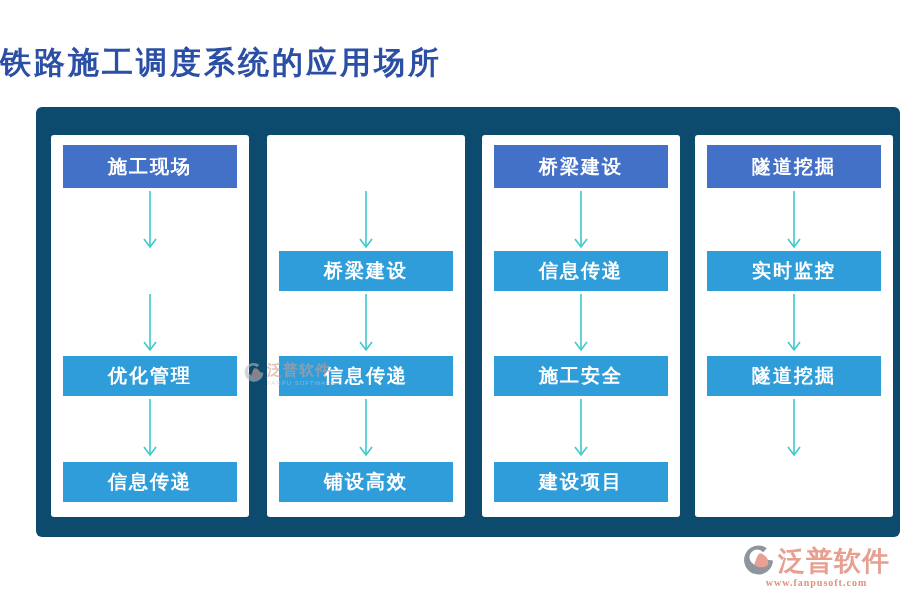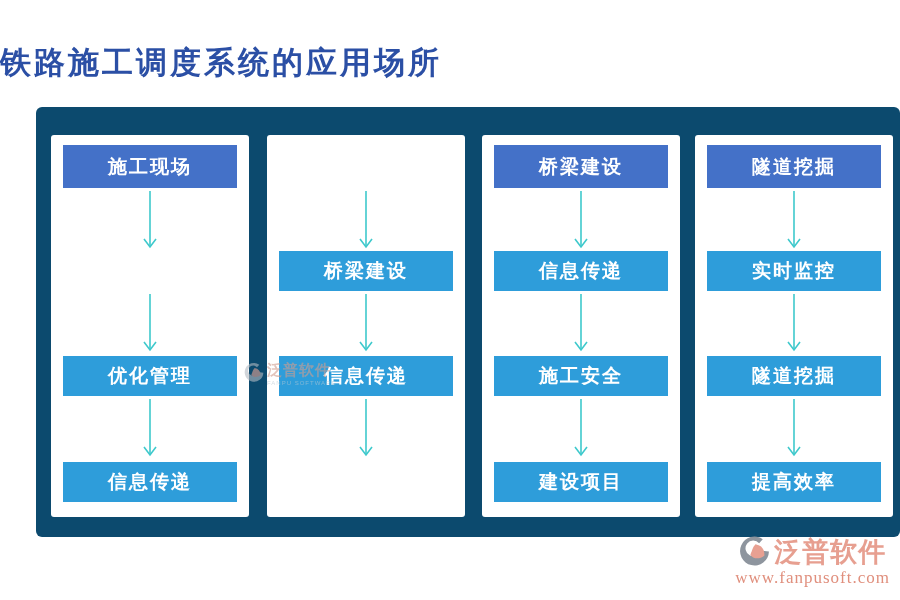"铺设高效" div.box { html: none -> <div>铺设高效</div> }
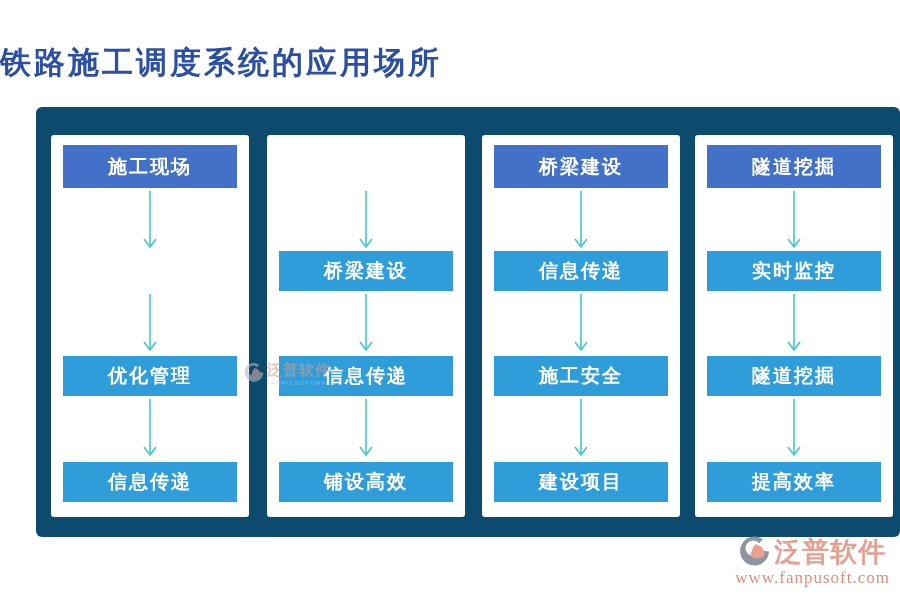"提高效率" div.box { html: <div>提高效率</div> -> none }
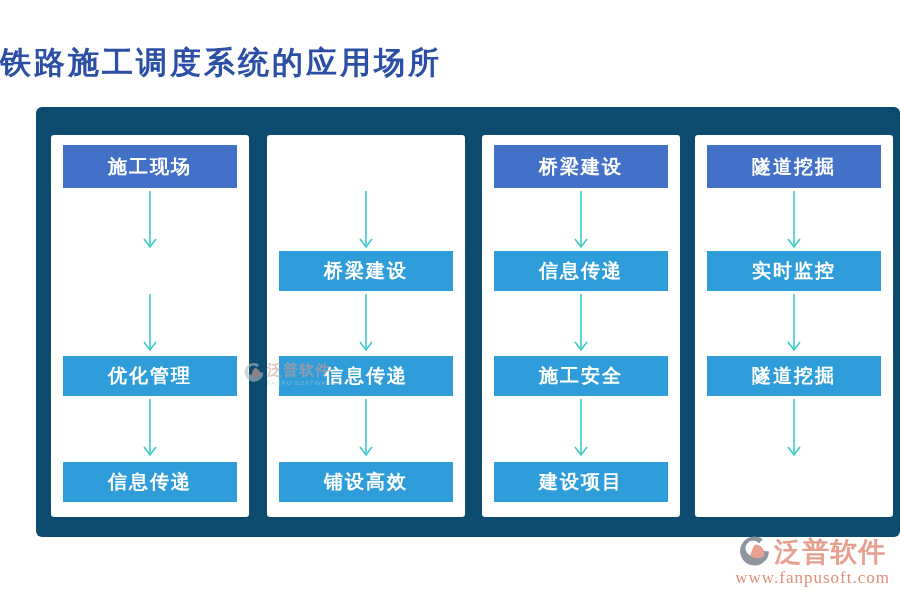"www.fanpusoft.com" .footer .f-url { font-size: 17px -> 10px; font-weight: normal -> bold }
